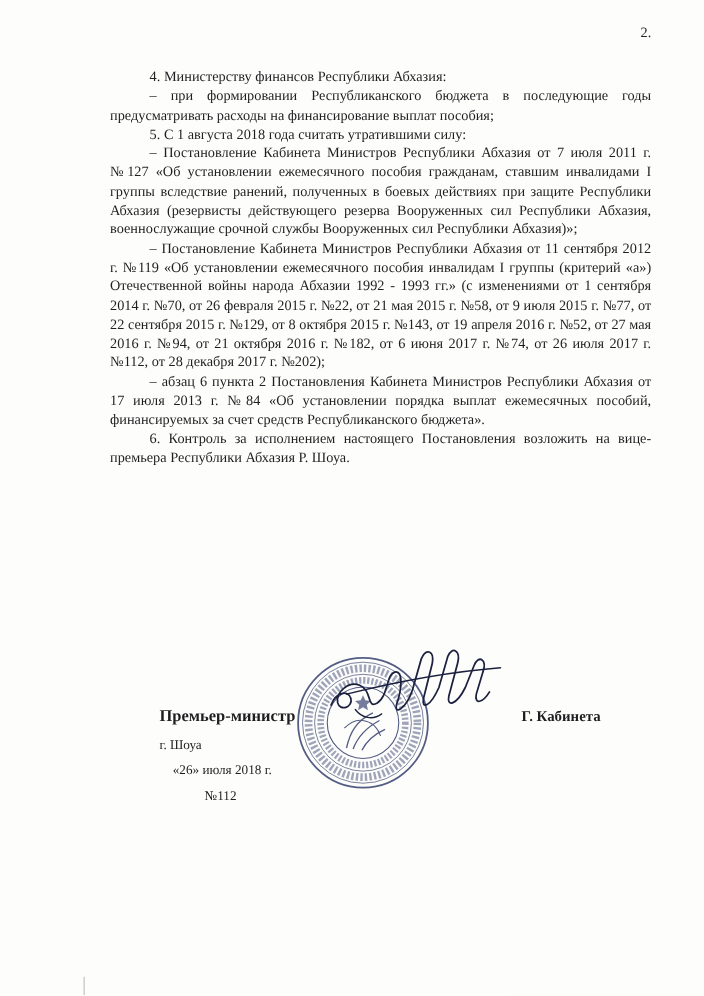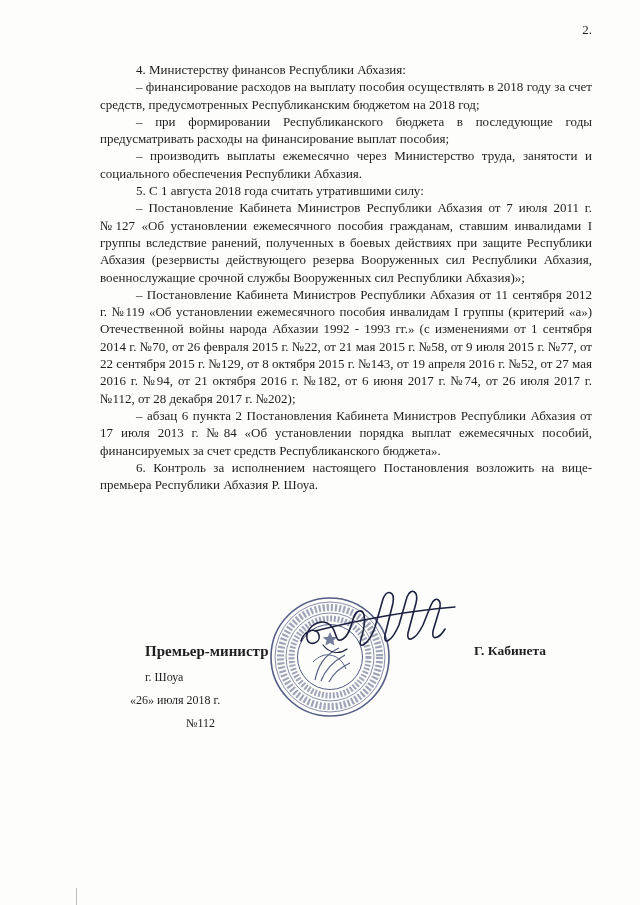"– финансирование расходов на выплату" p.para { html: <p>– финансирование расходов на выплату пособия осуществлять в 2018 году за счет средств, предусмотренных Республиканским бюджетом на 2018 год;</p> -> none }
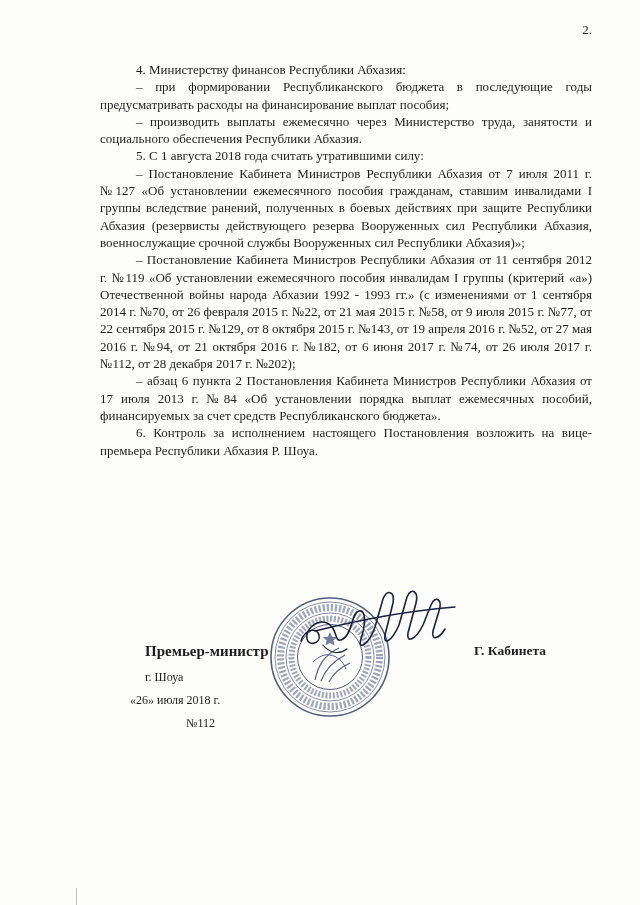"– производить выплаты ежемесячно через" p.para { html: <p>– производить выплаты ежемесячно через Министерство труда, занятости и социального обеспечения Республики Абхазия.</p> -> none }
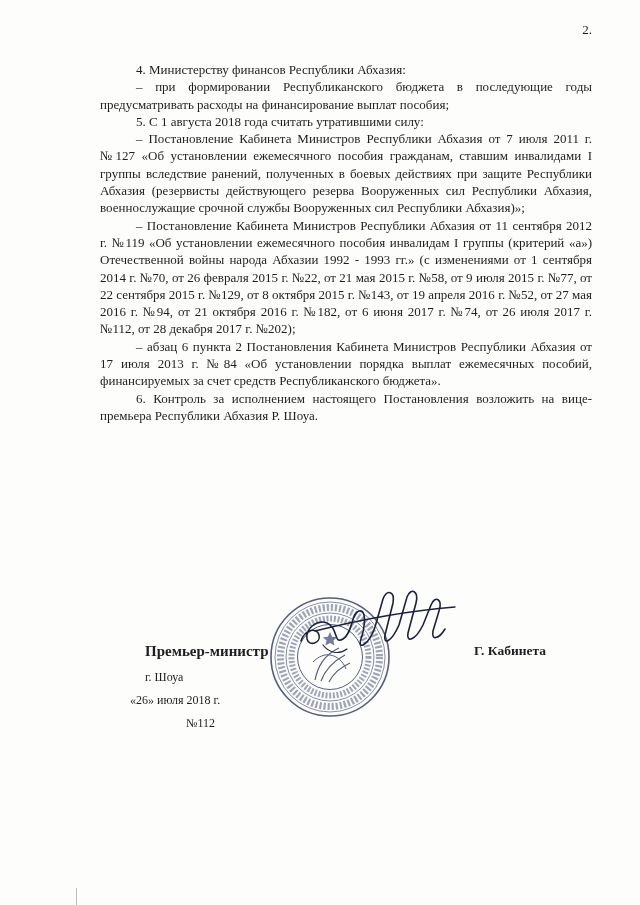"«26» июля 2018 г." .footer-date { left: 130px -> 157px }
